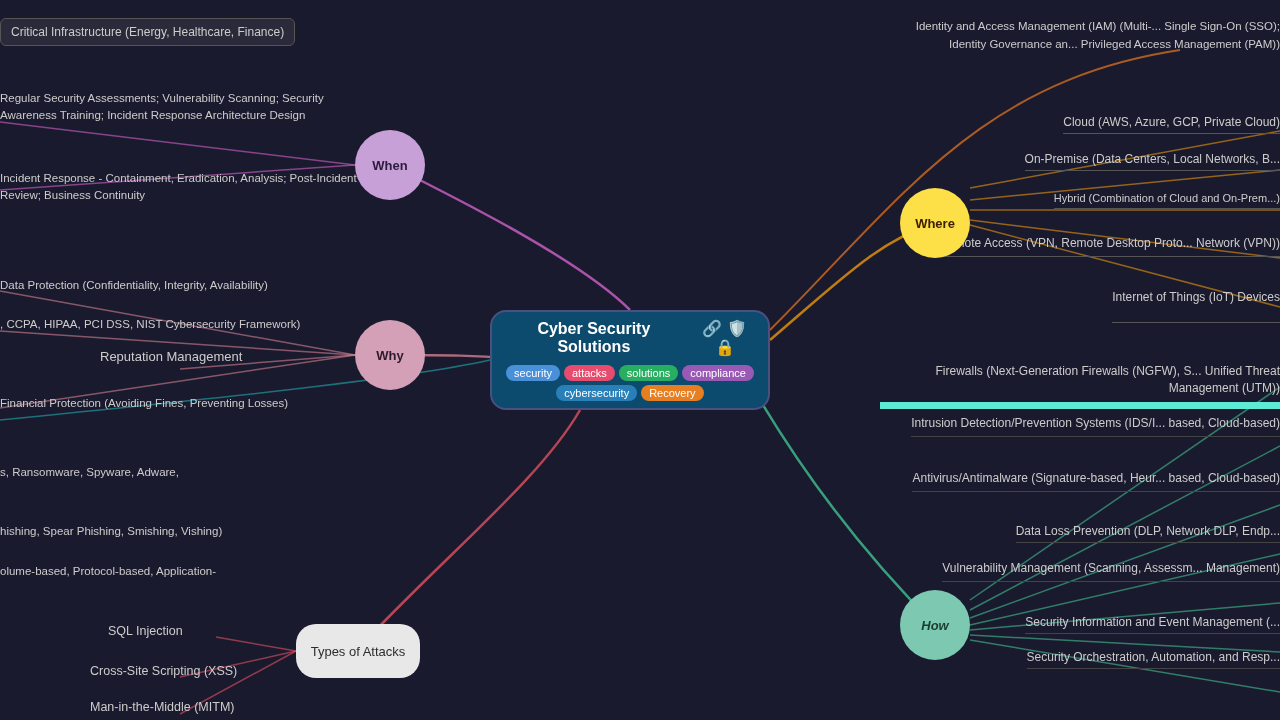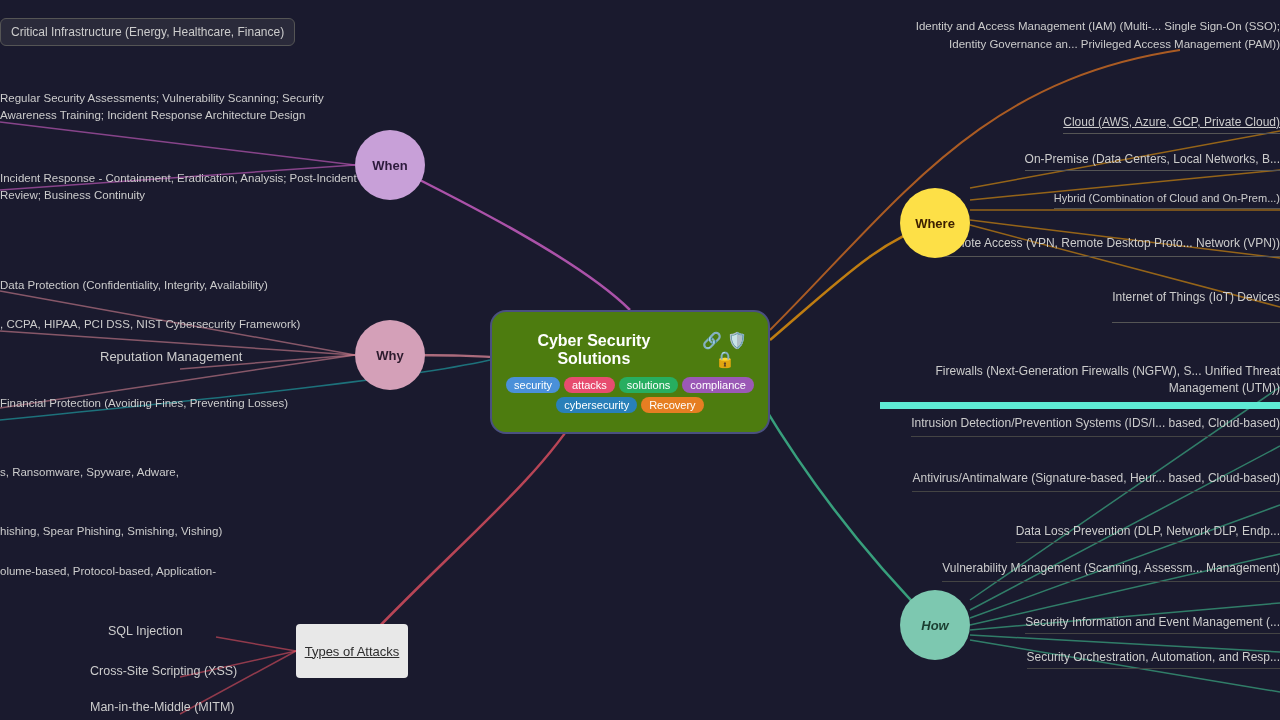"Cloud (AWS, Azure, GCP, Private" div { text-decoration: underline -> none }
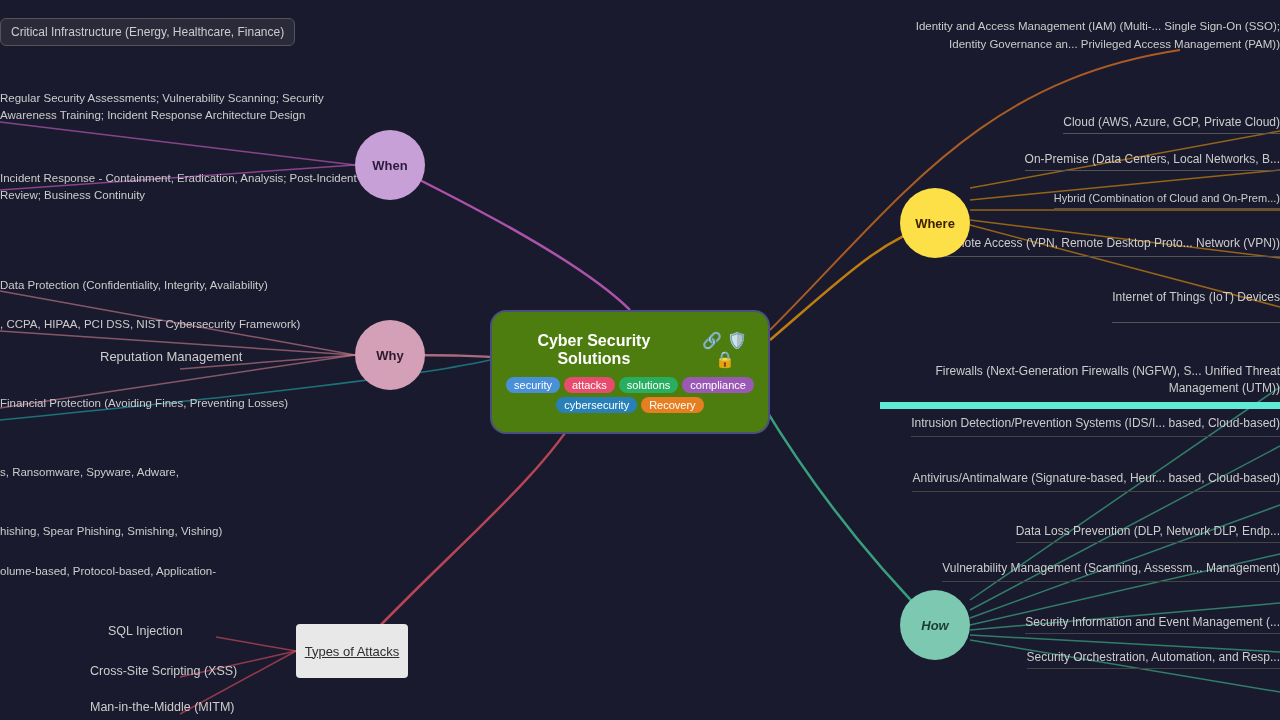"Cyber Security Solutions" .center-node { background: #4d7c0f -> #0c4a6e; height: 124px -> 100px }
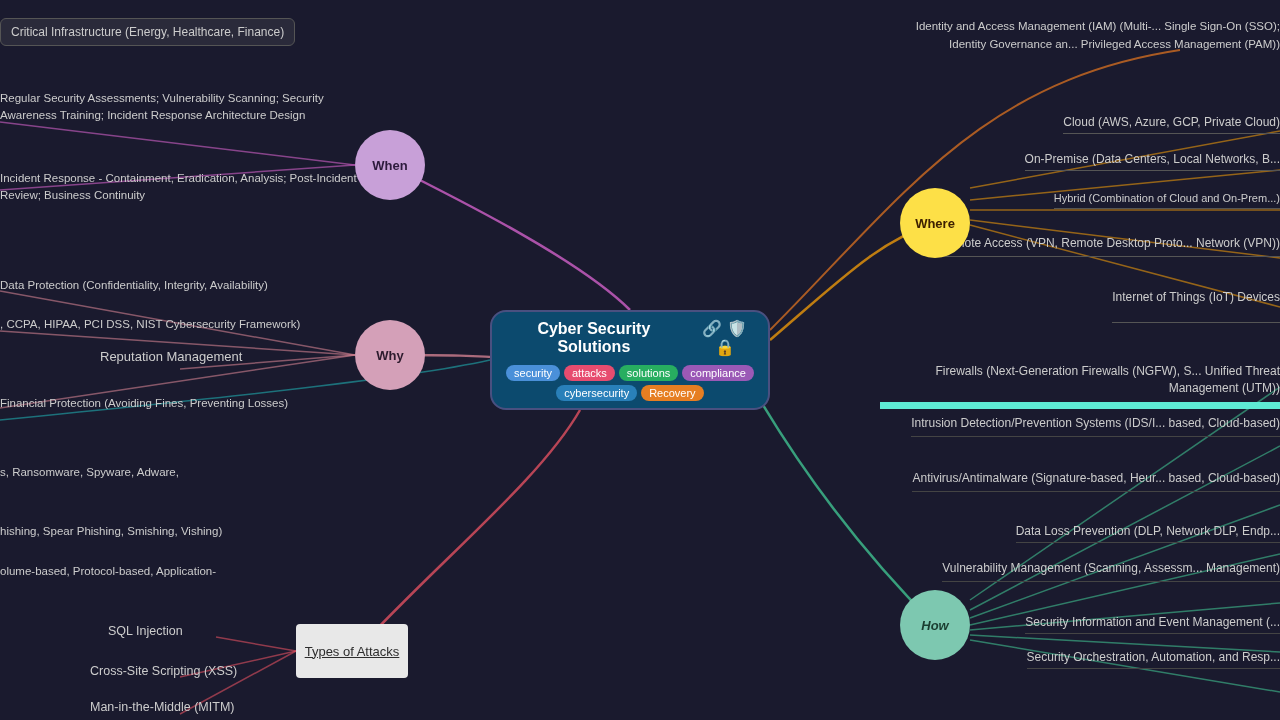"Types of Attacks" .node-types { border-radius: 4px -> 20px; text-decoration: underline -> none; width: 112px -> 124px }
